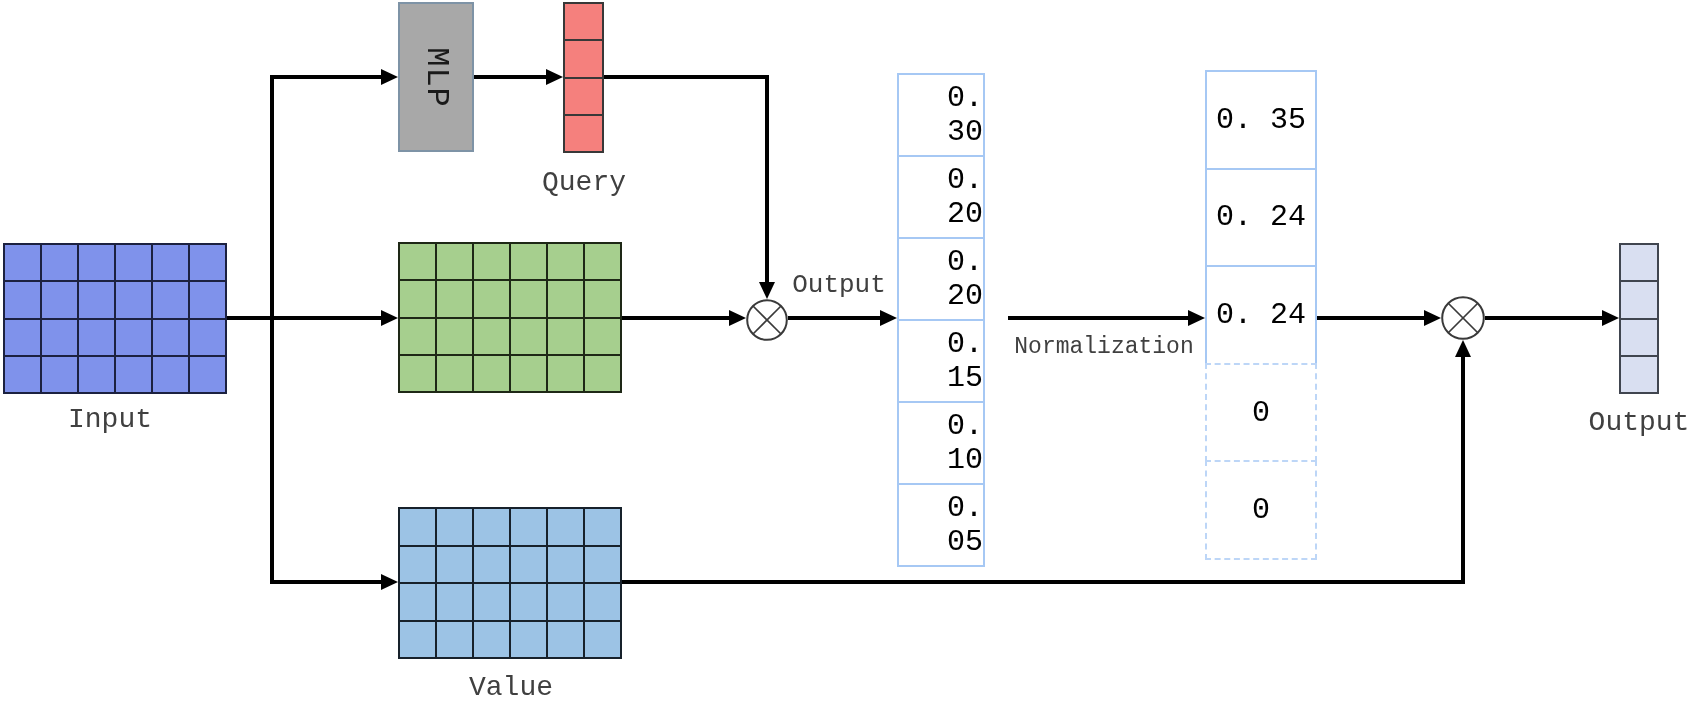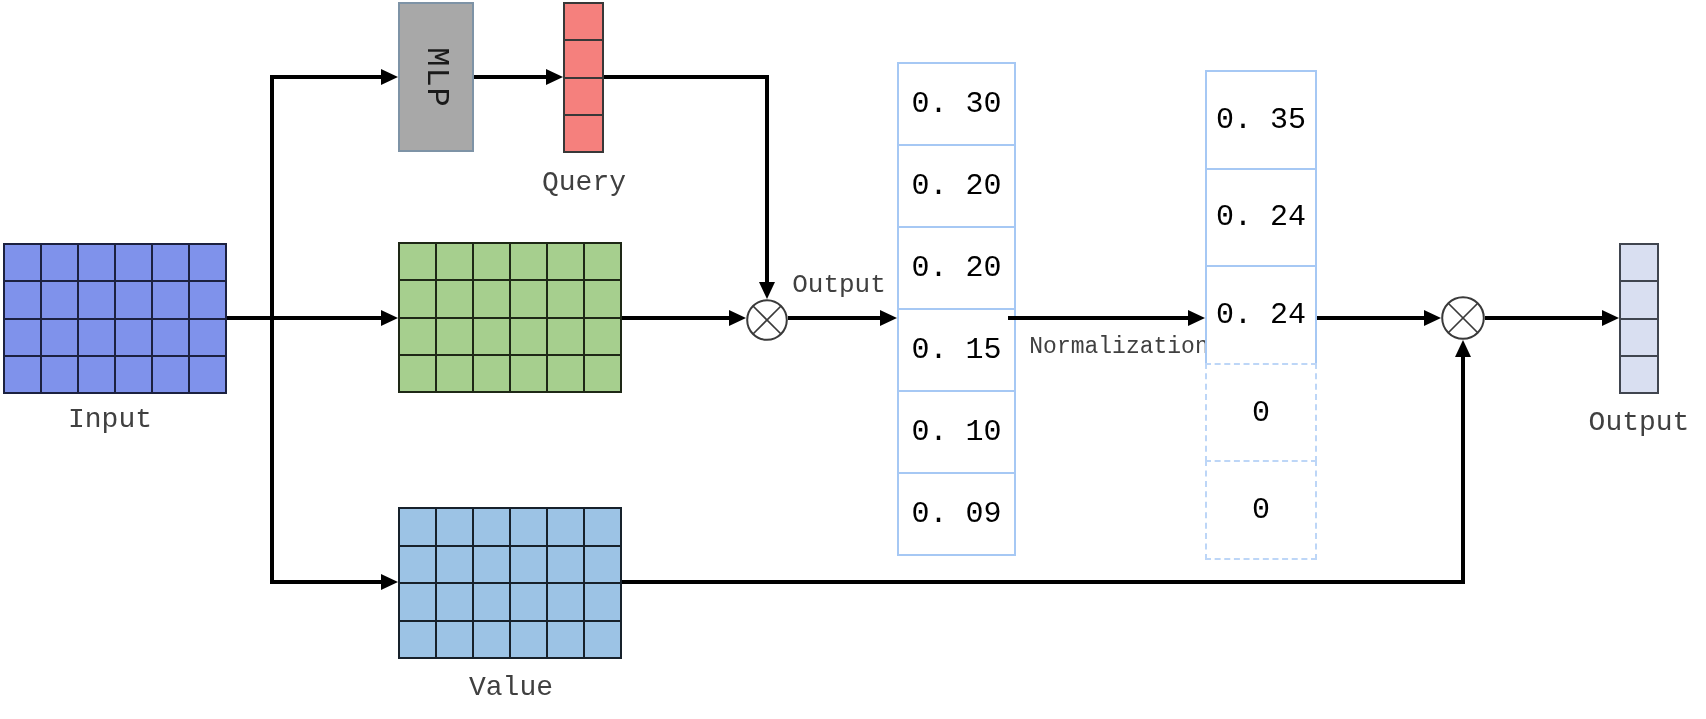"0. 30" div.score-col { text-align: none -> right; top: 62px -> 73px; width: 119px -> 88px }
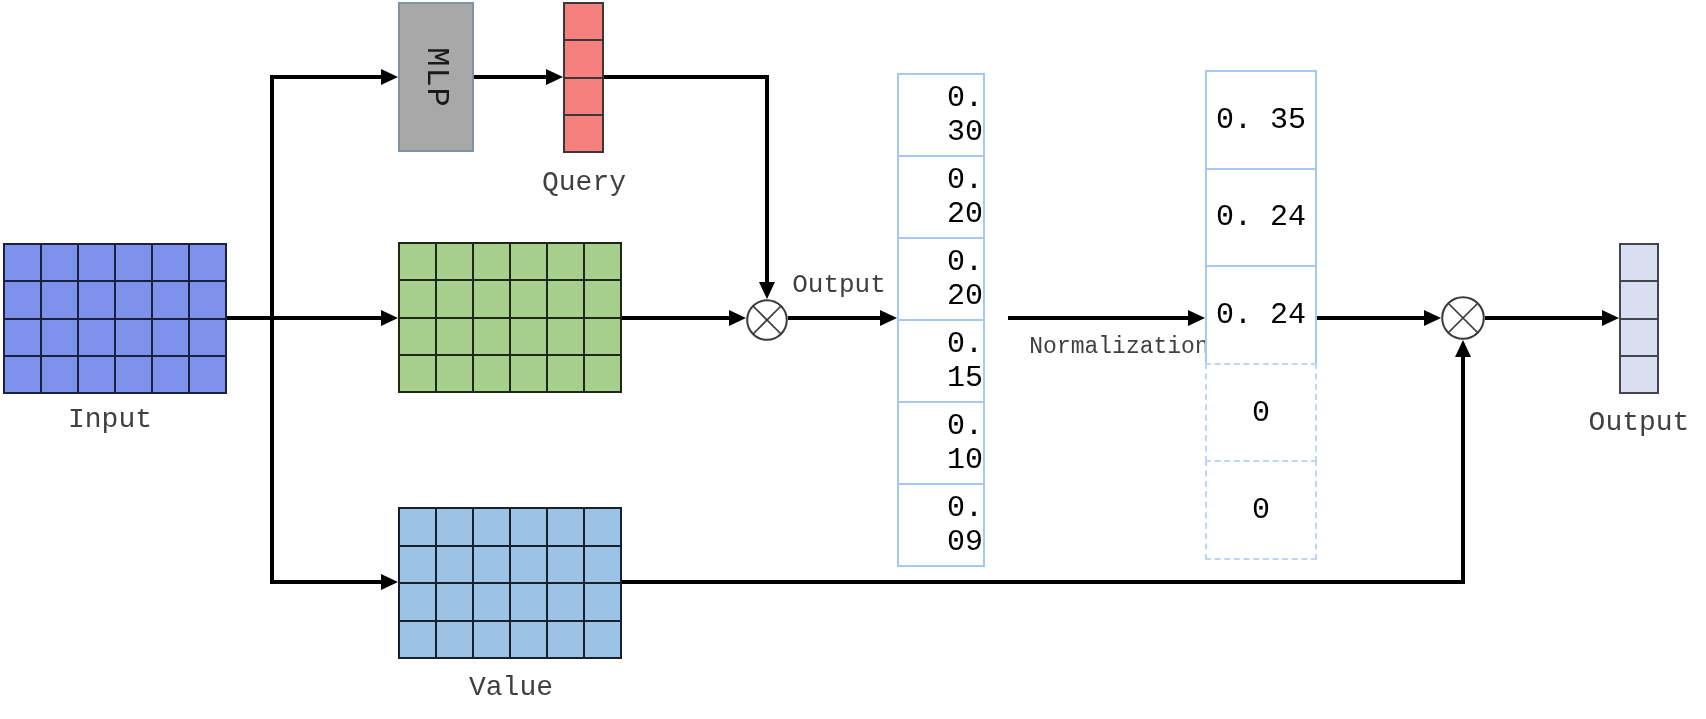"Normalization" div.lbl { margin-left: 15px -> none }
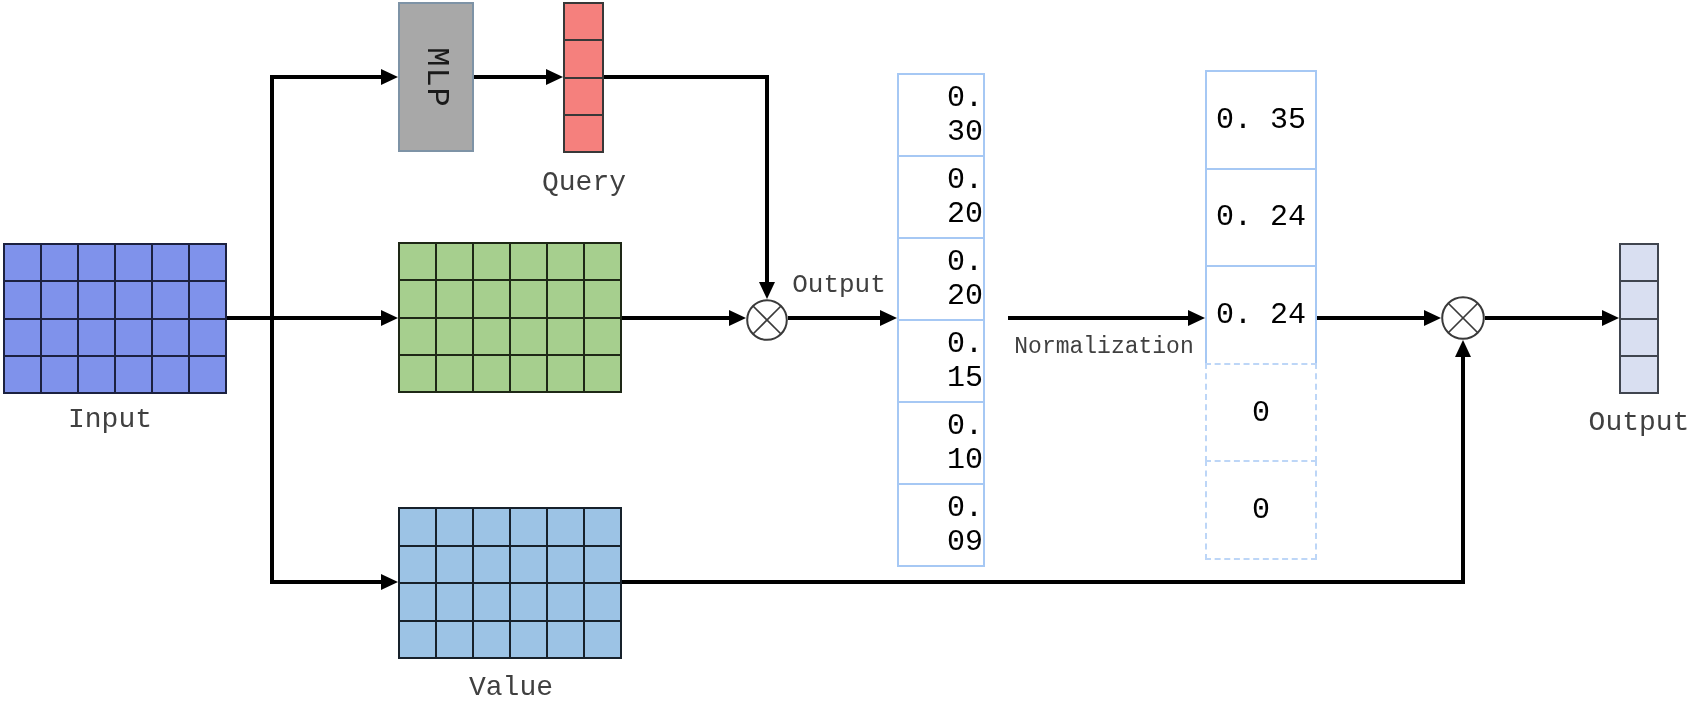"0. 09" div.score-cell { text: 09 -> 05 }
